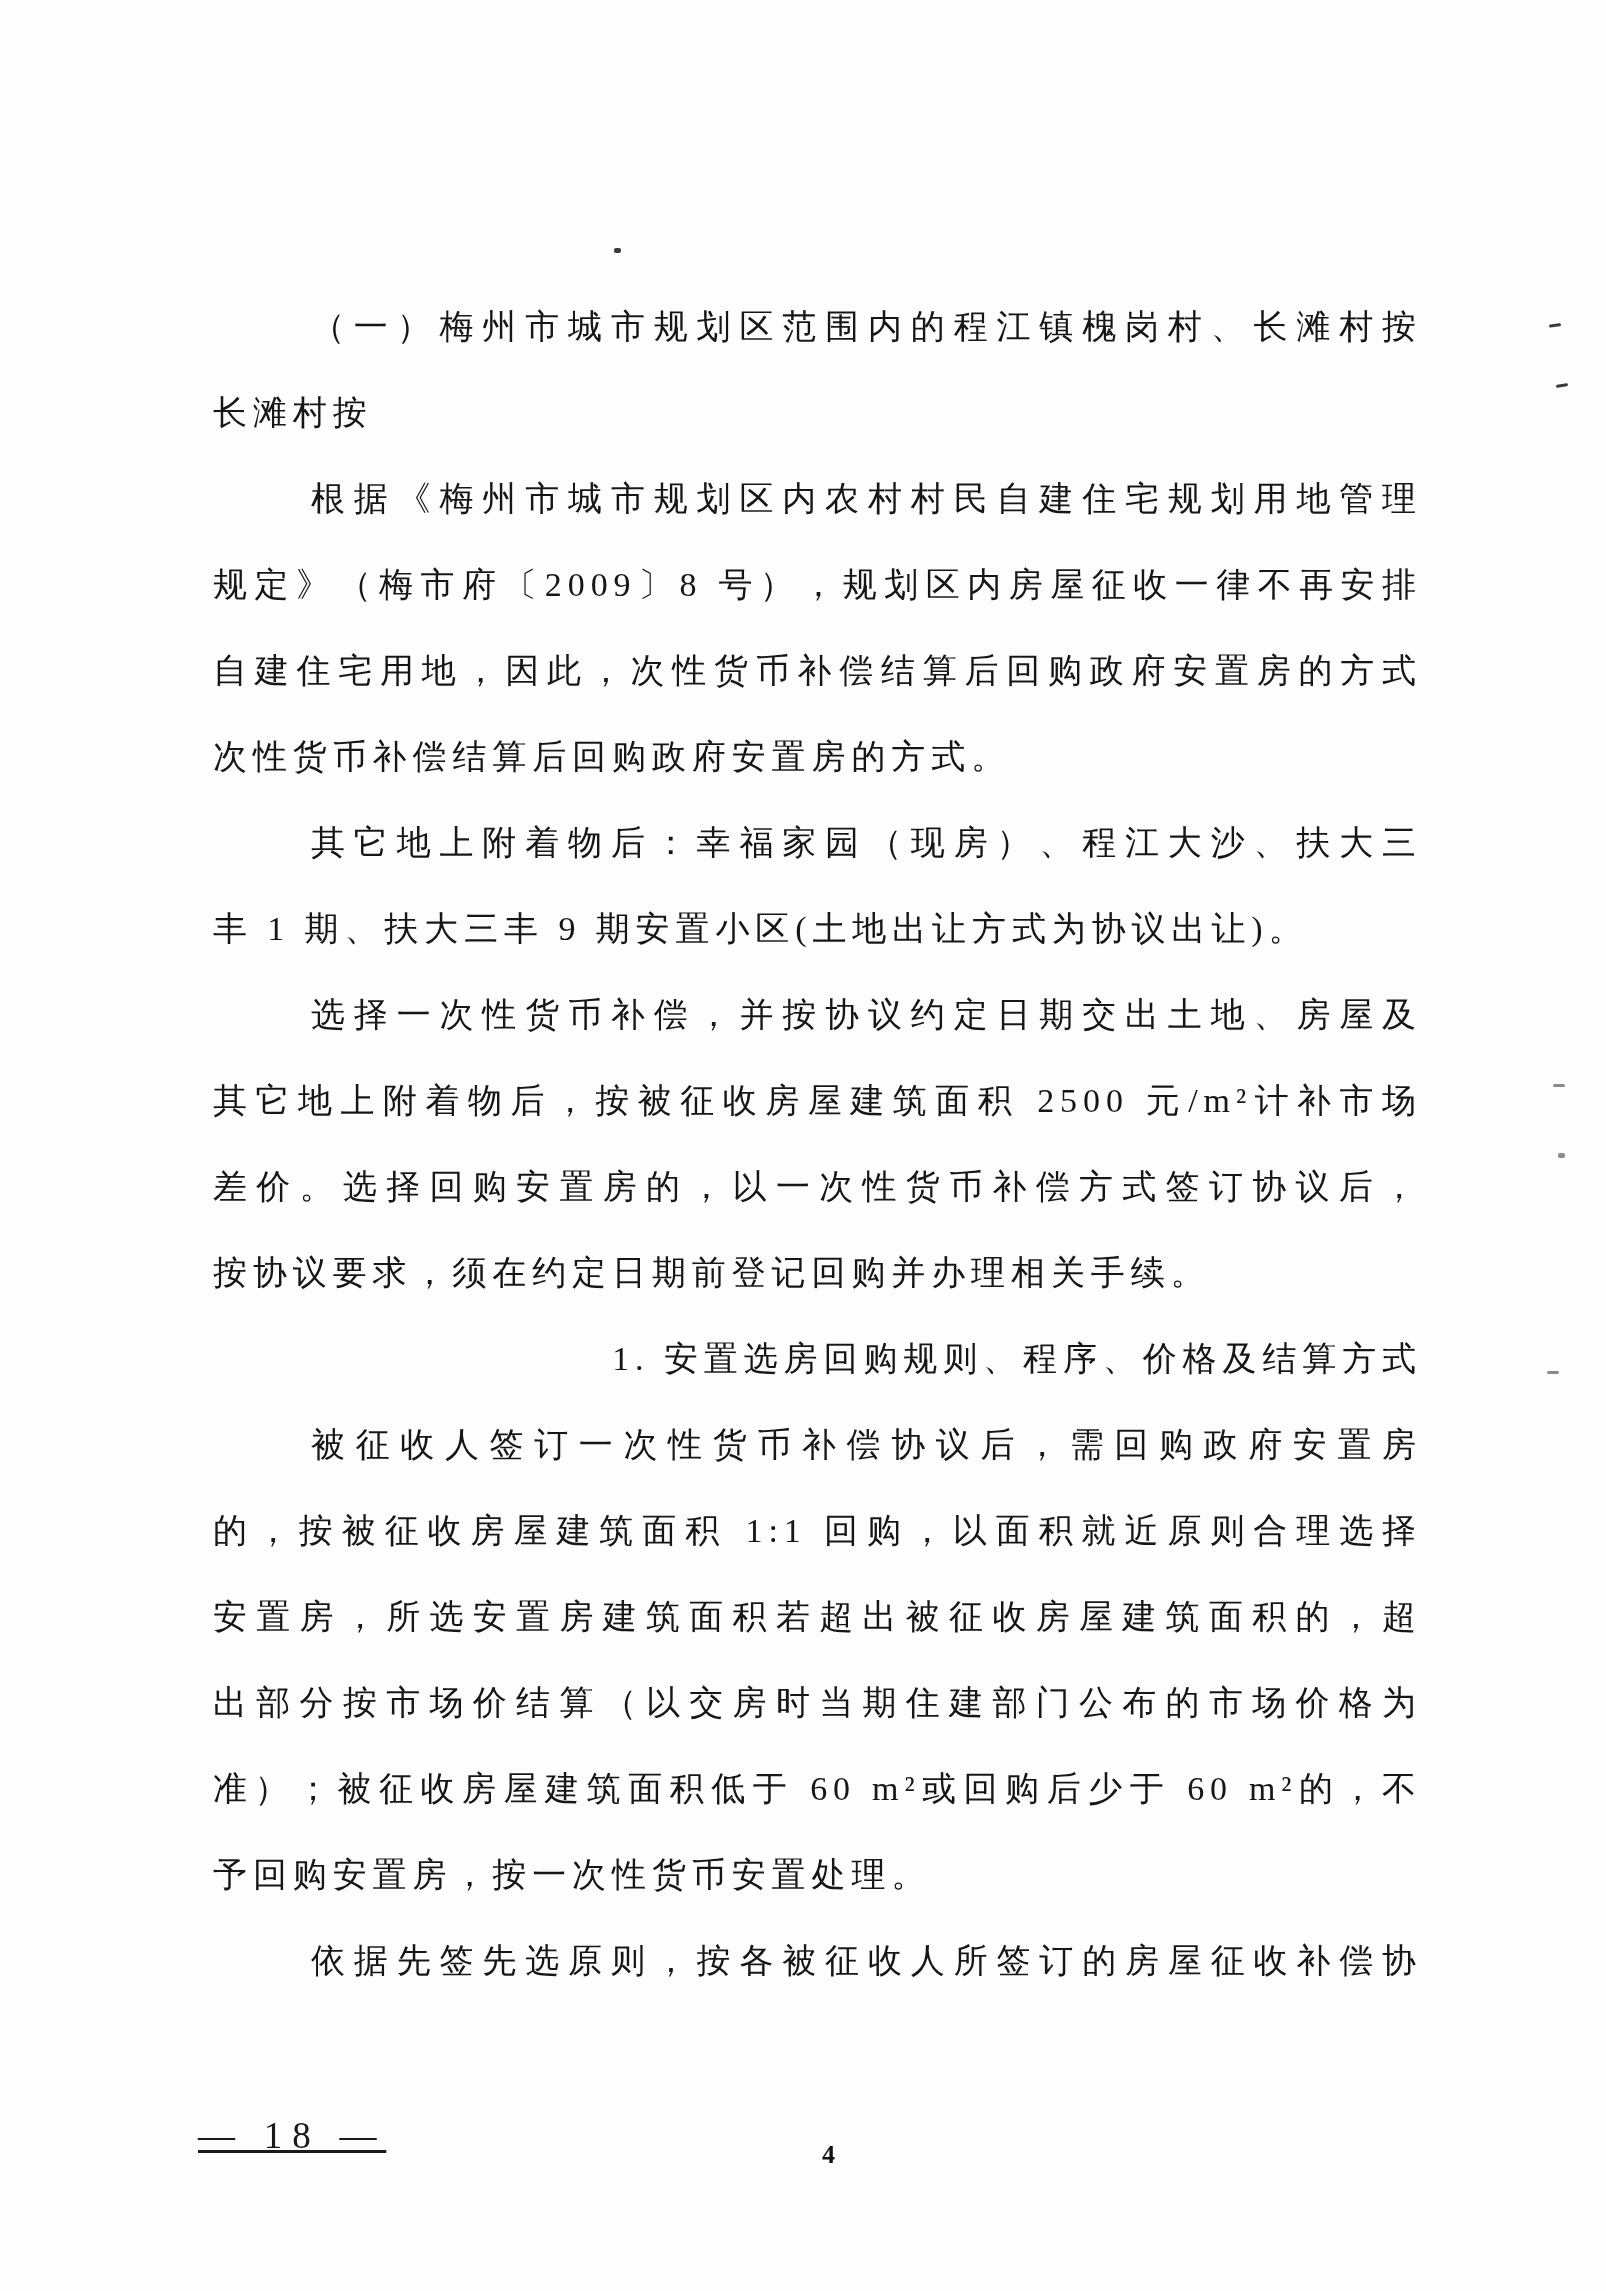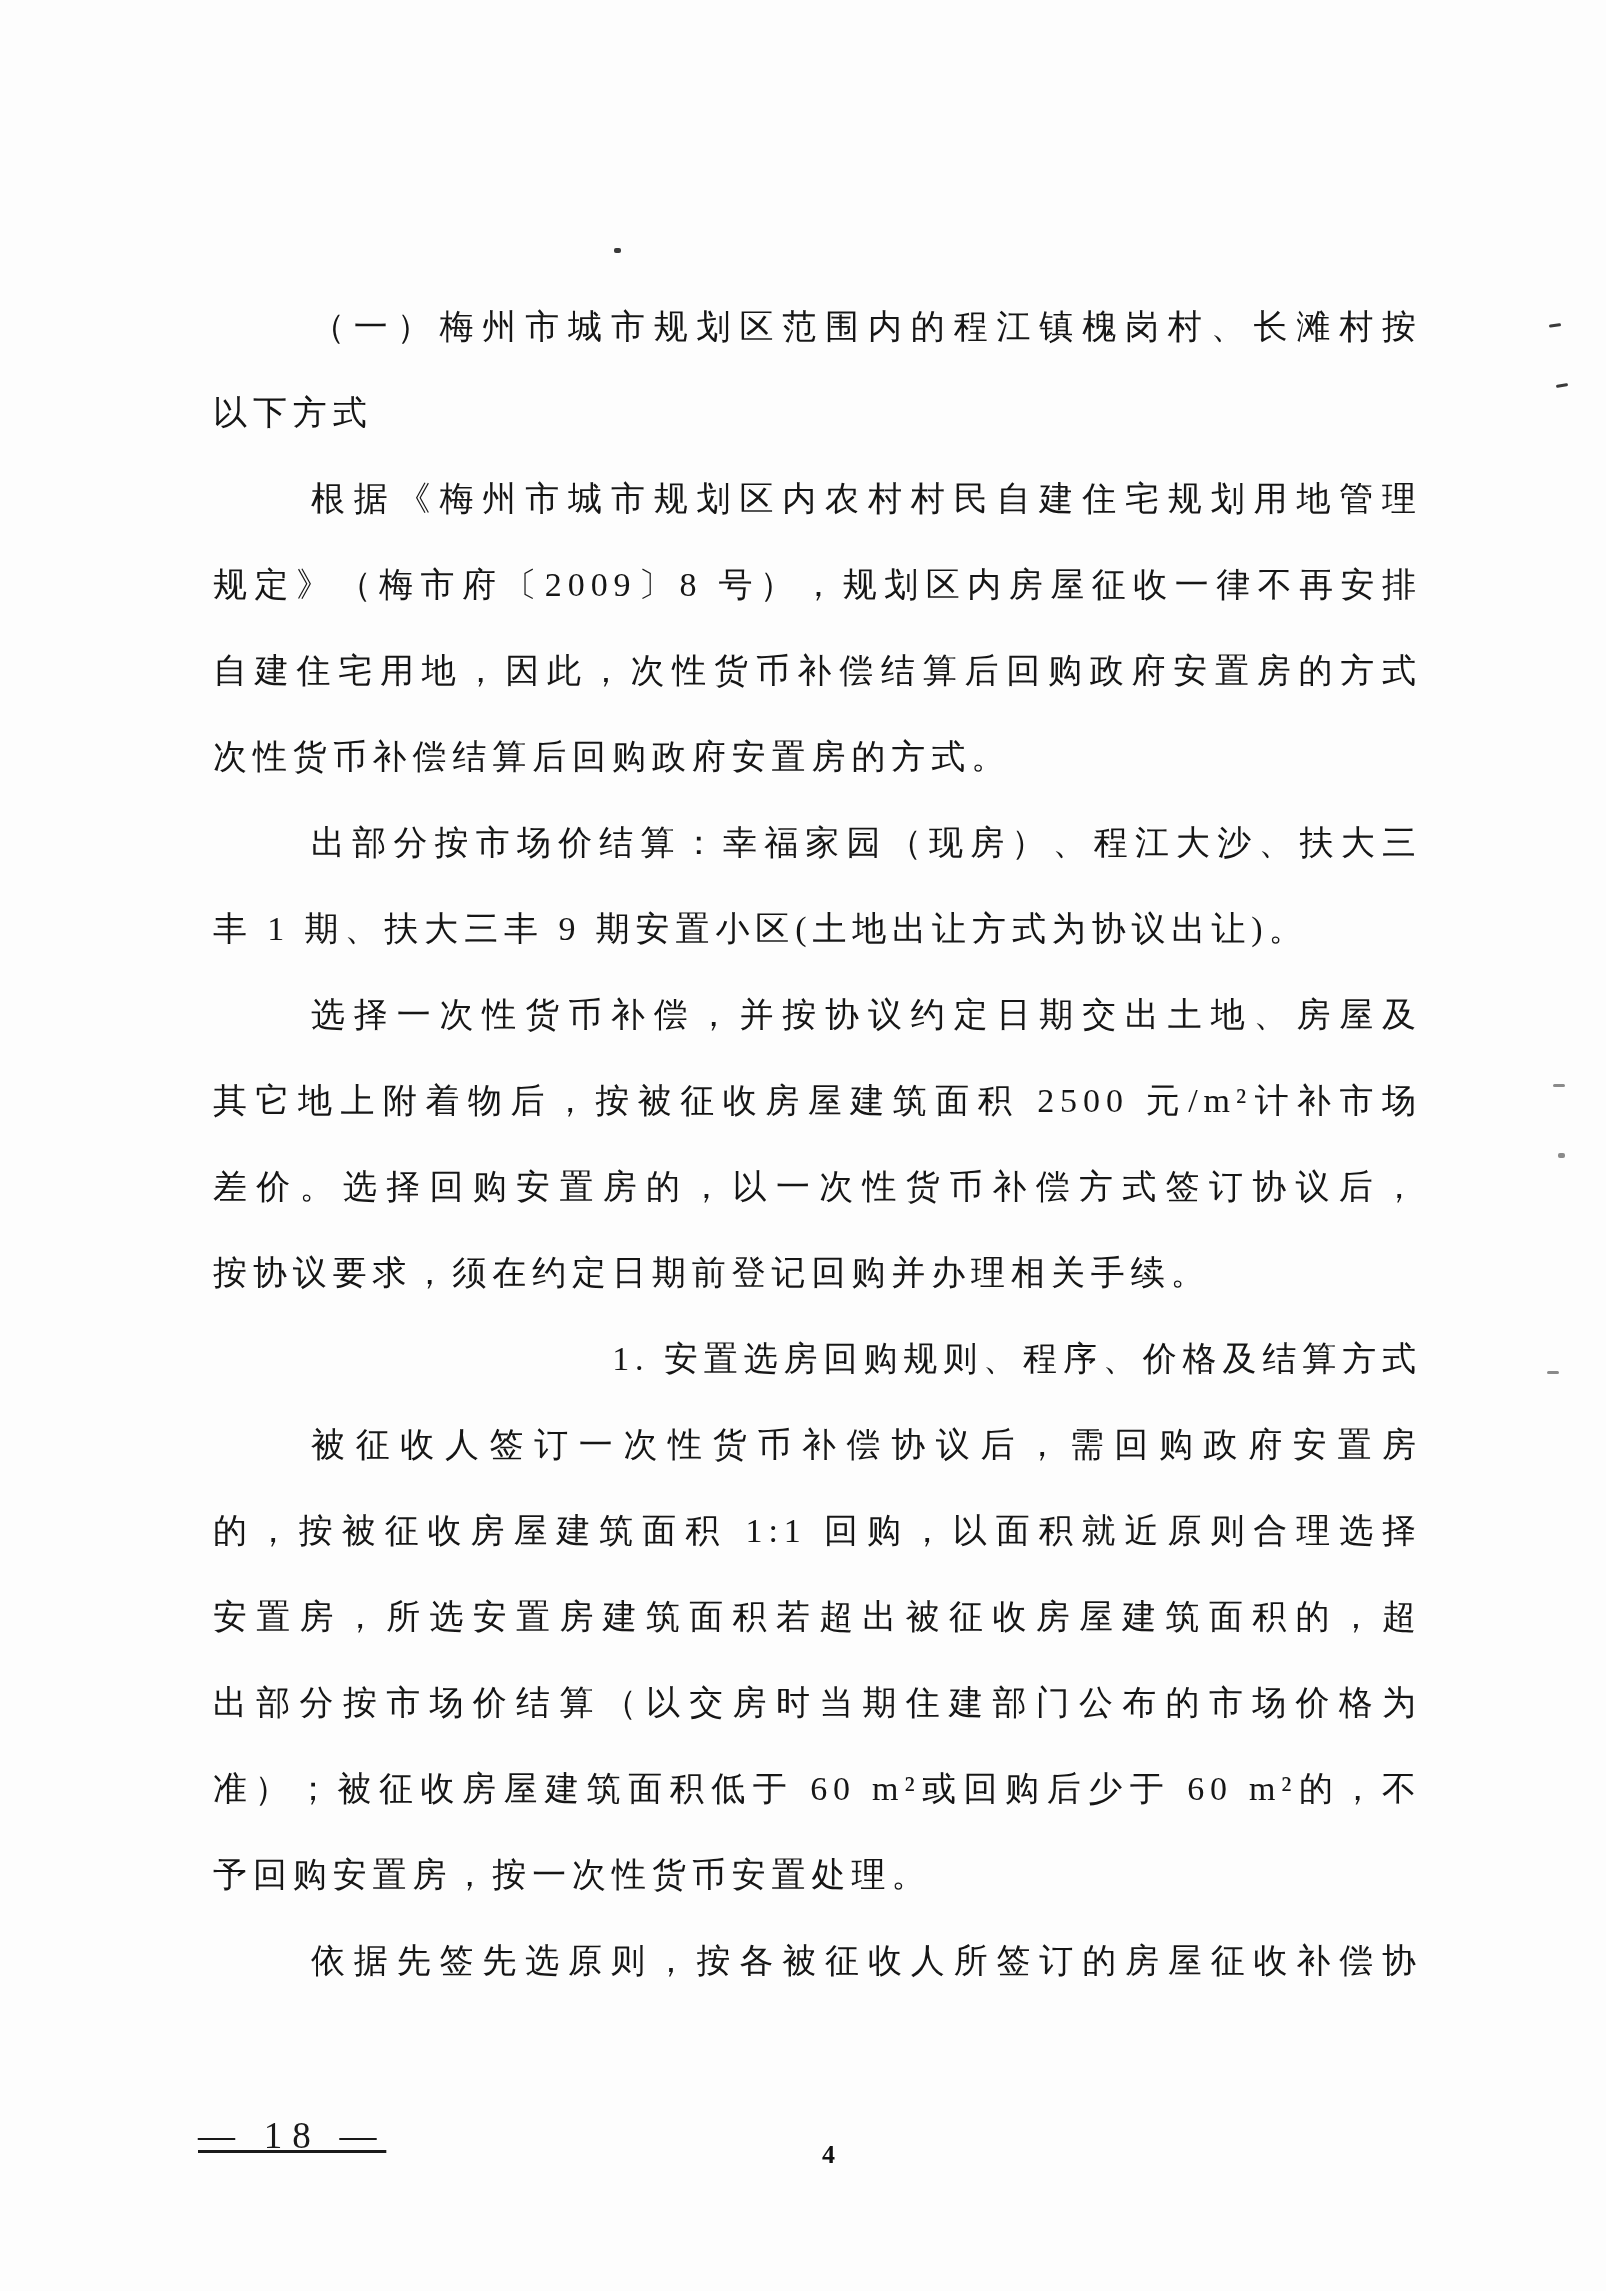"以下方式" div.line { text: 以下方式 -> 长滩村按 }
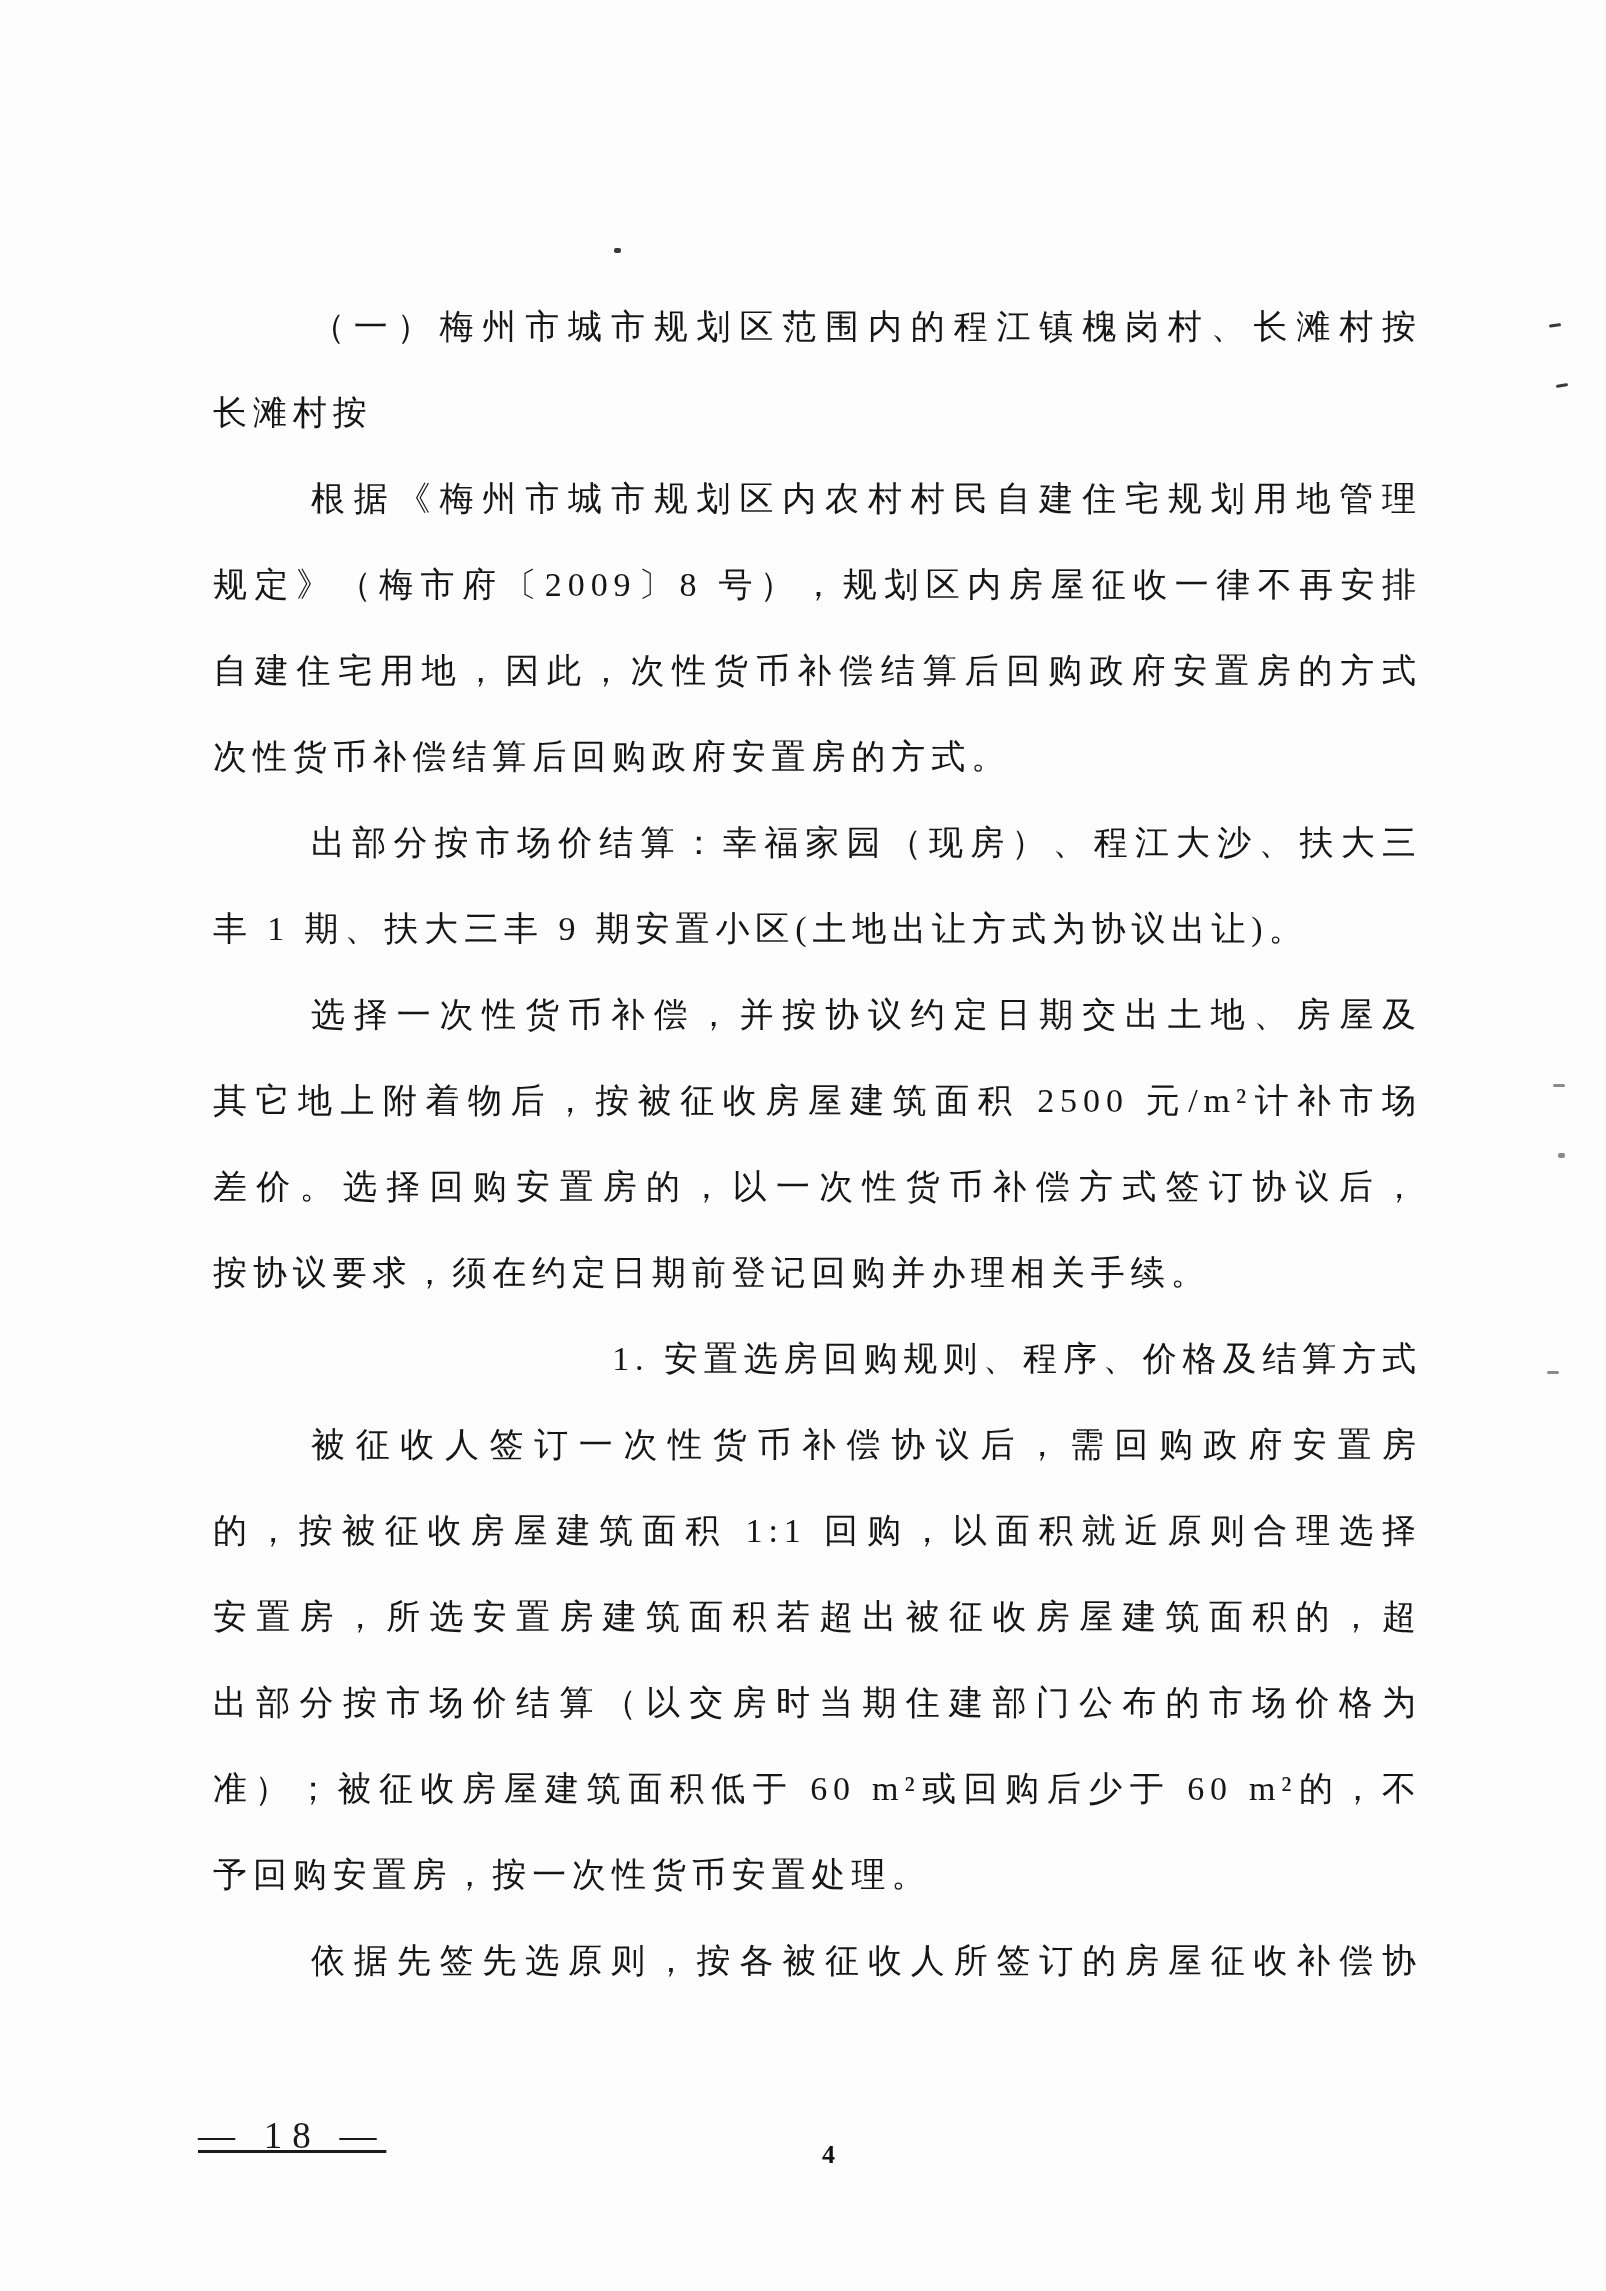"出部分按市场价结算：幸福家园（现房）、程江大沙、扶大三" div.line { text: 出部分按市场价结算 -> 其它地上附着物后 }
